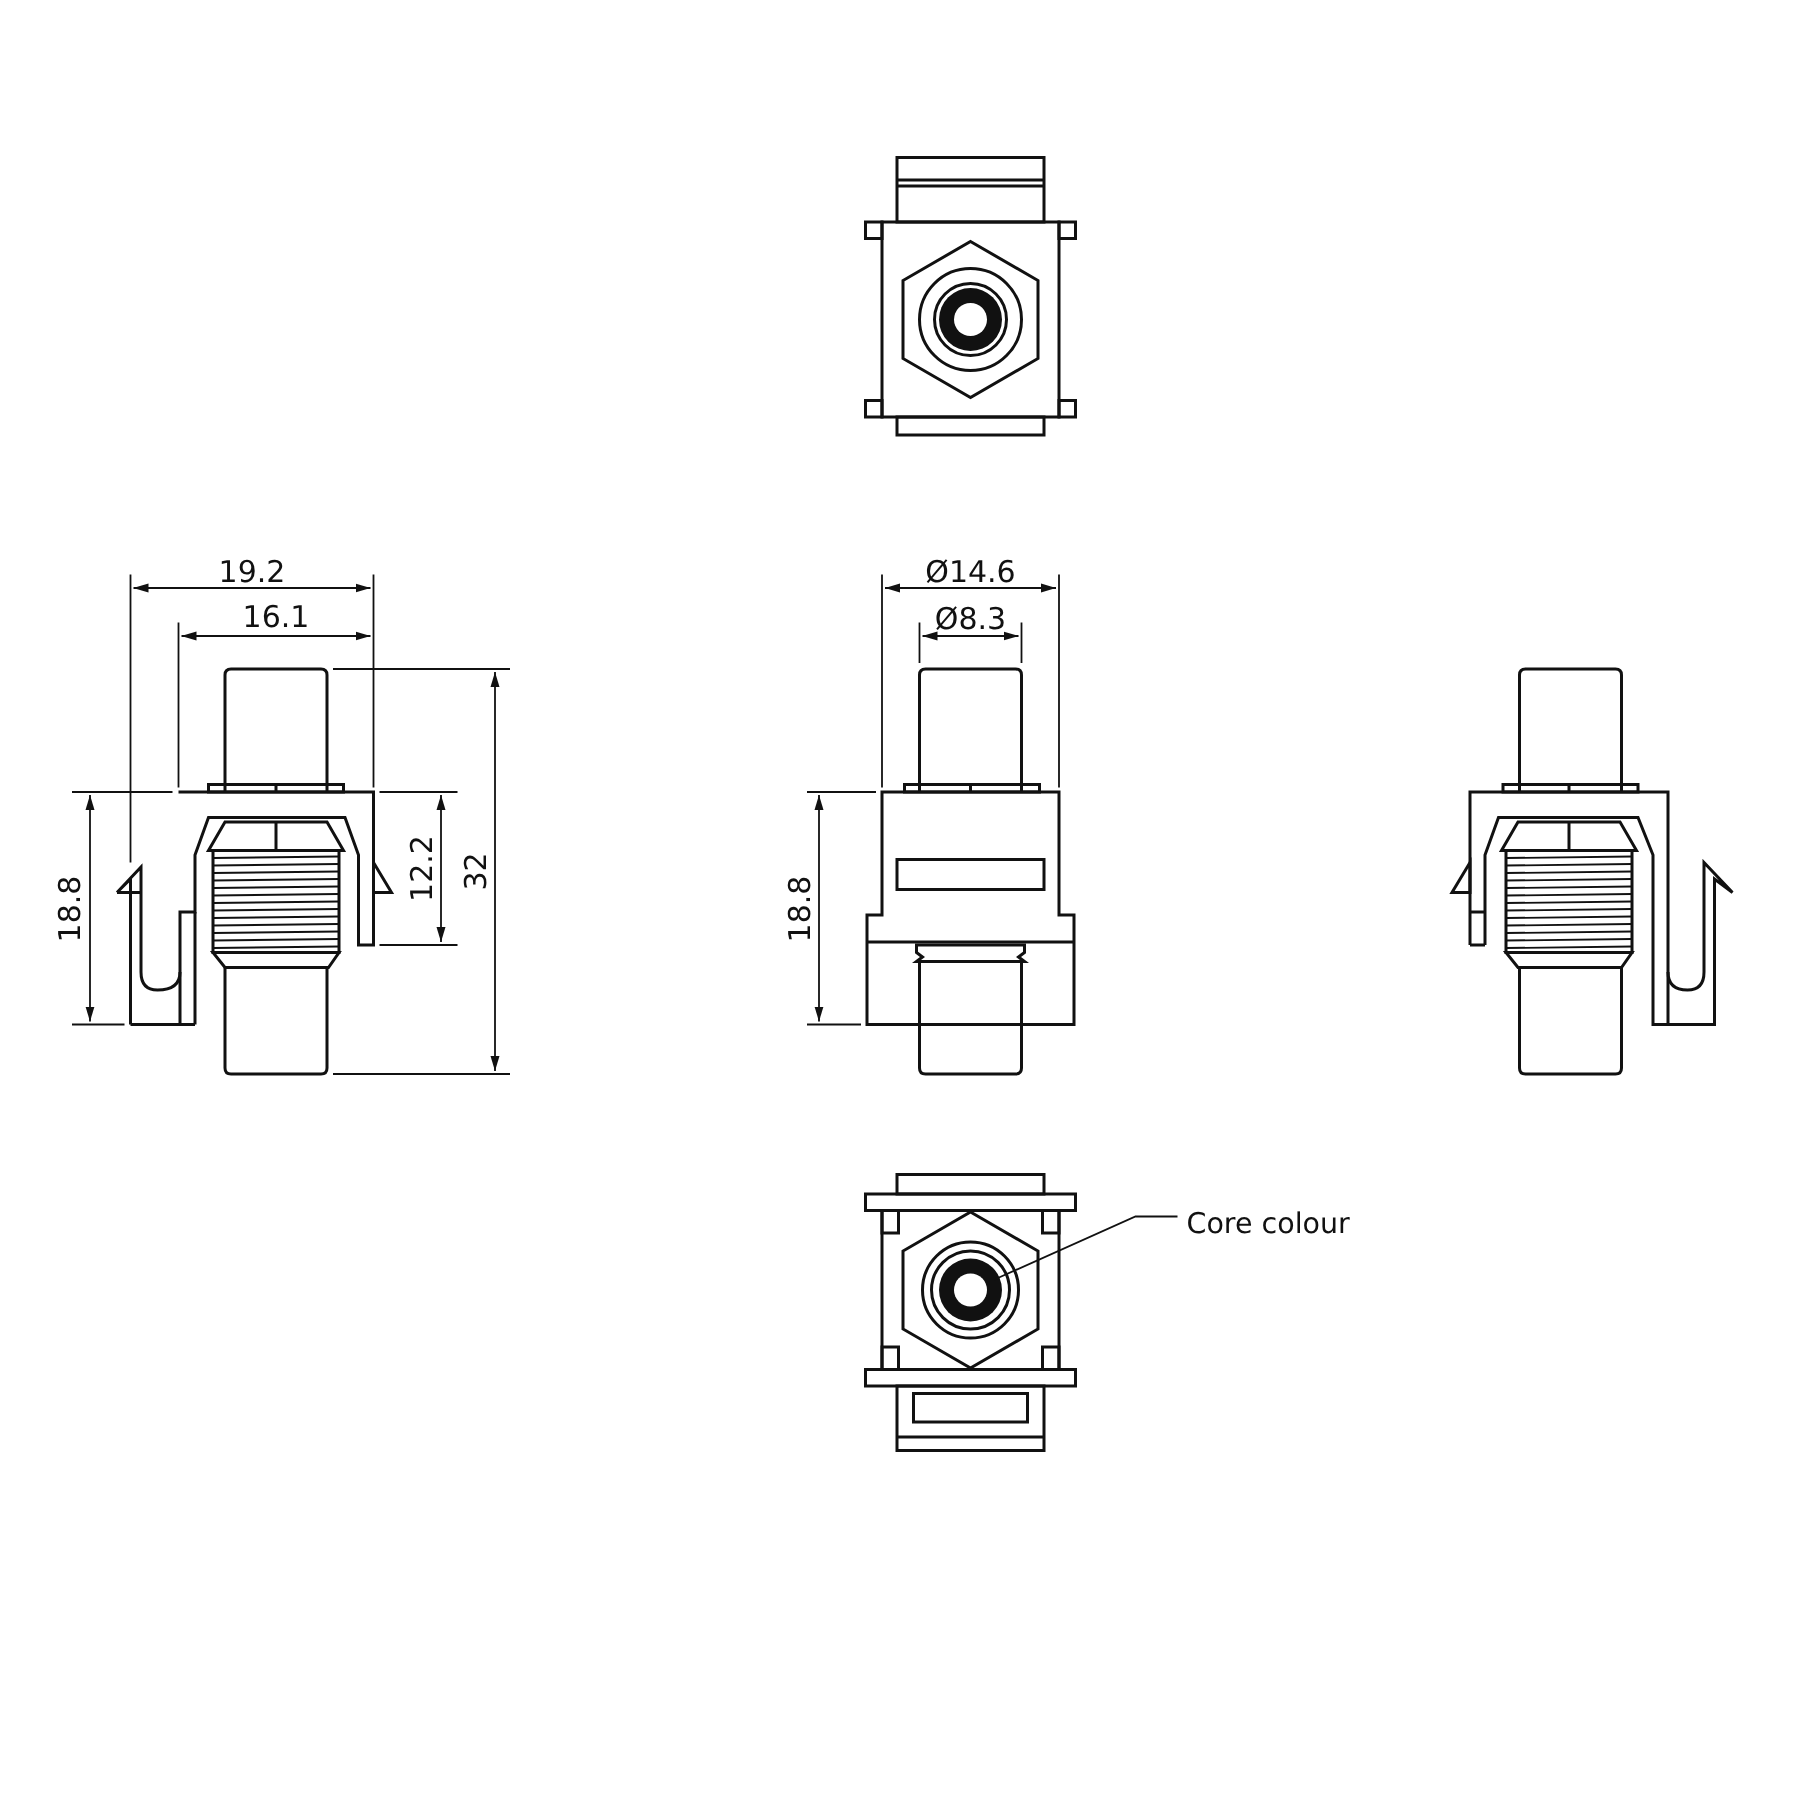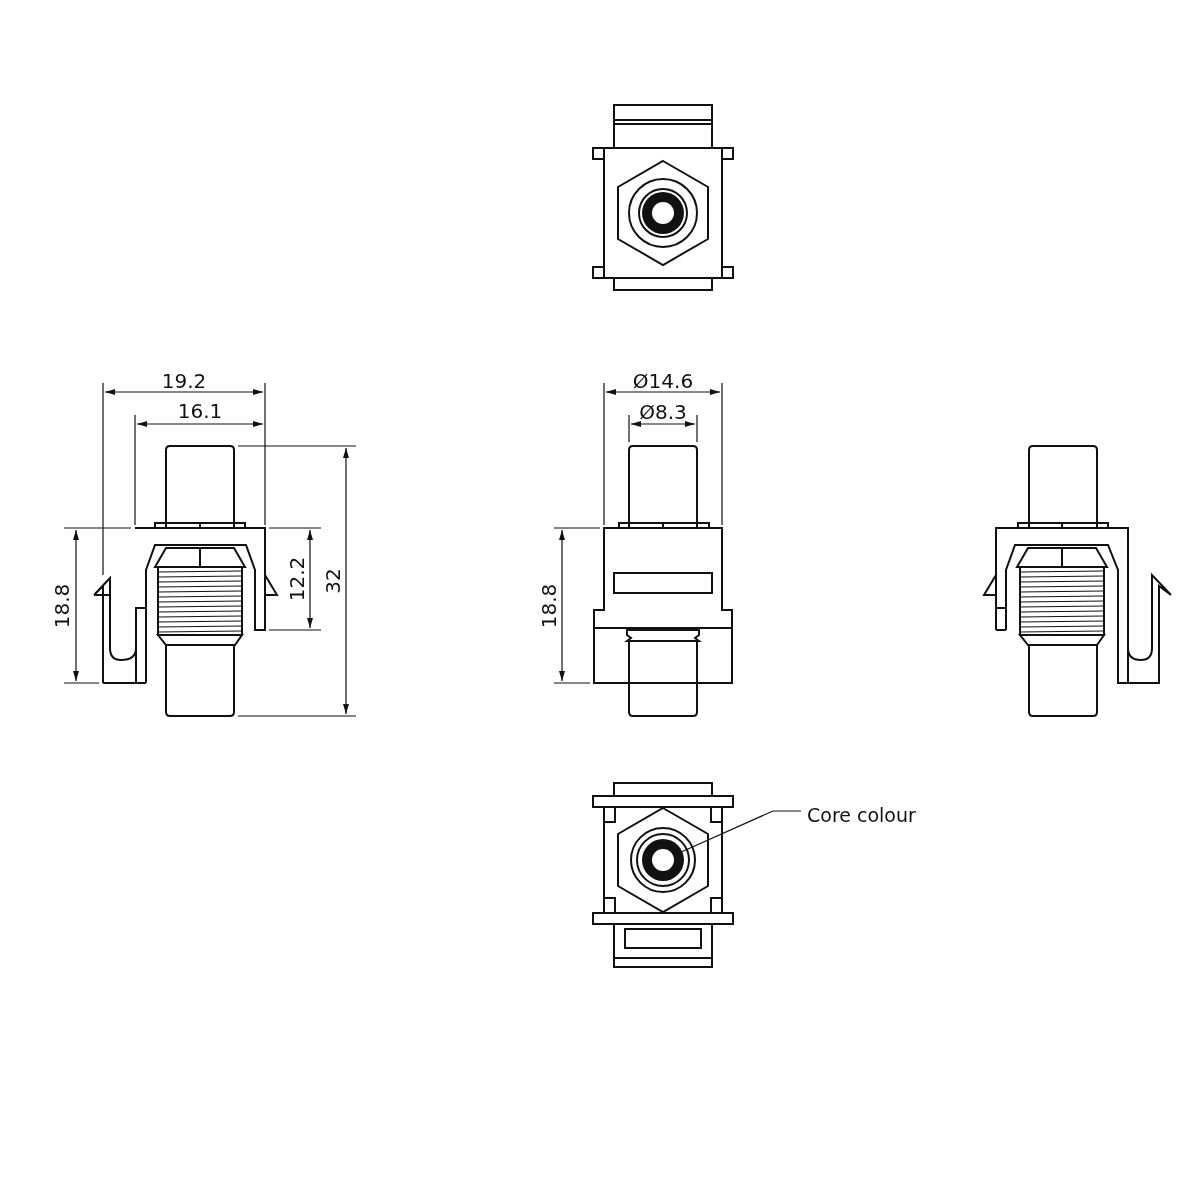"19.2" #drawing { left: 16px -> 0 }
